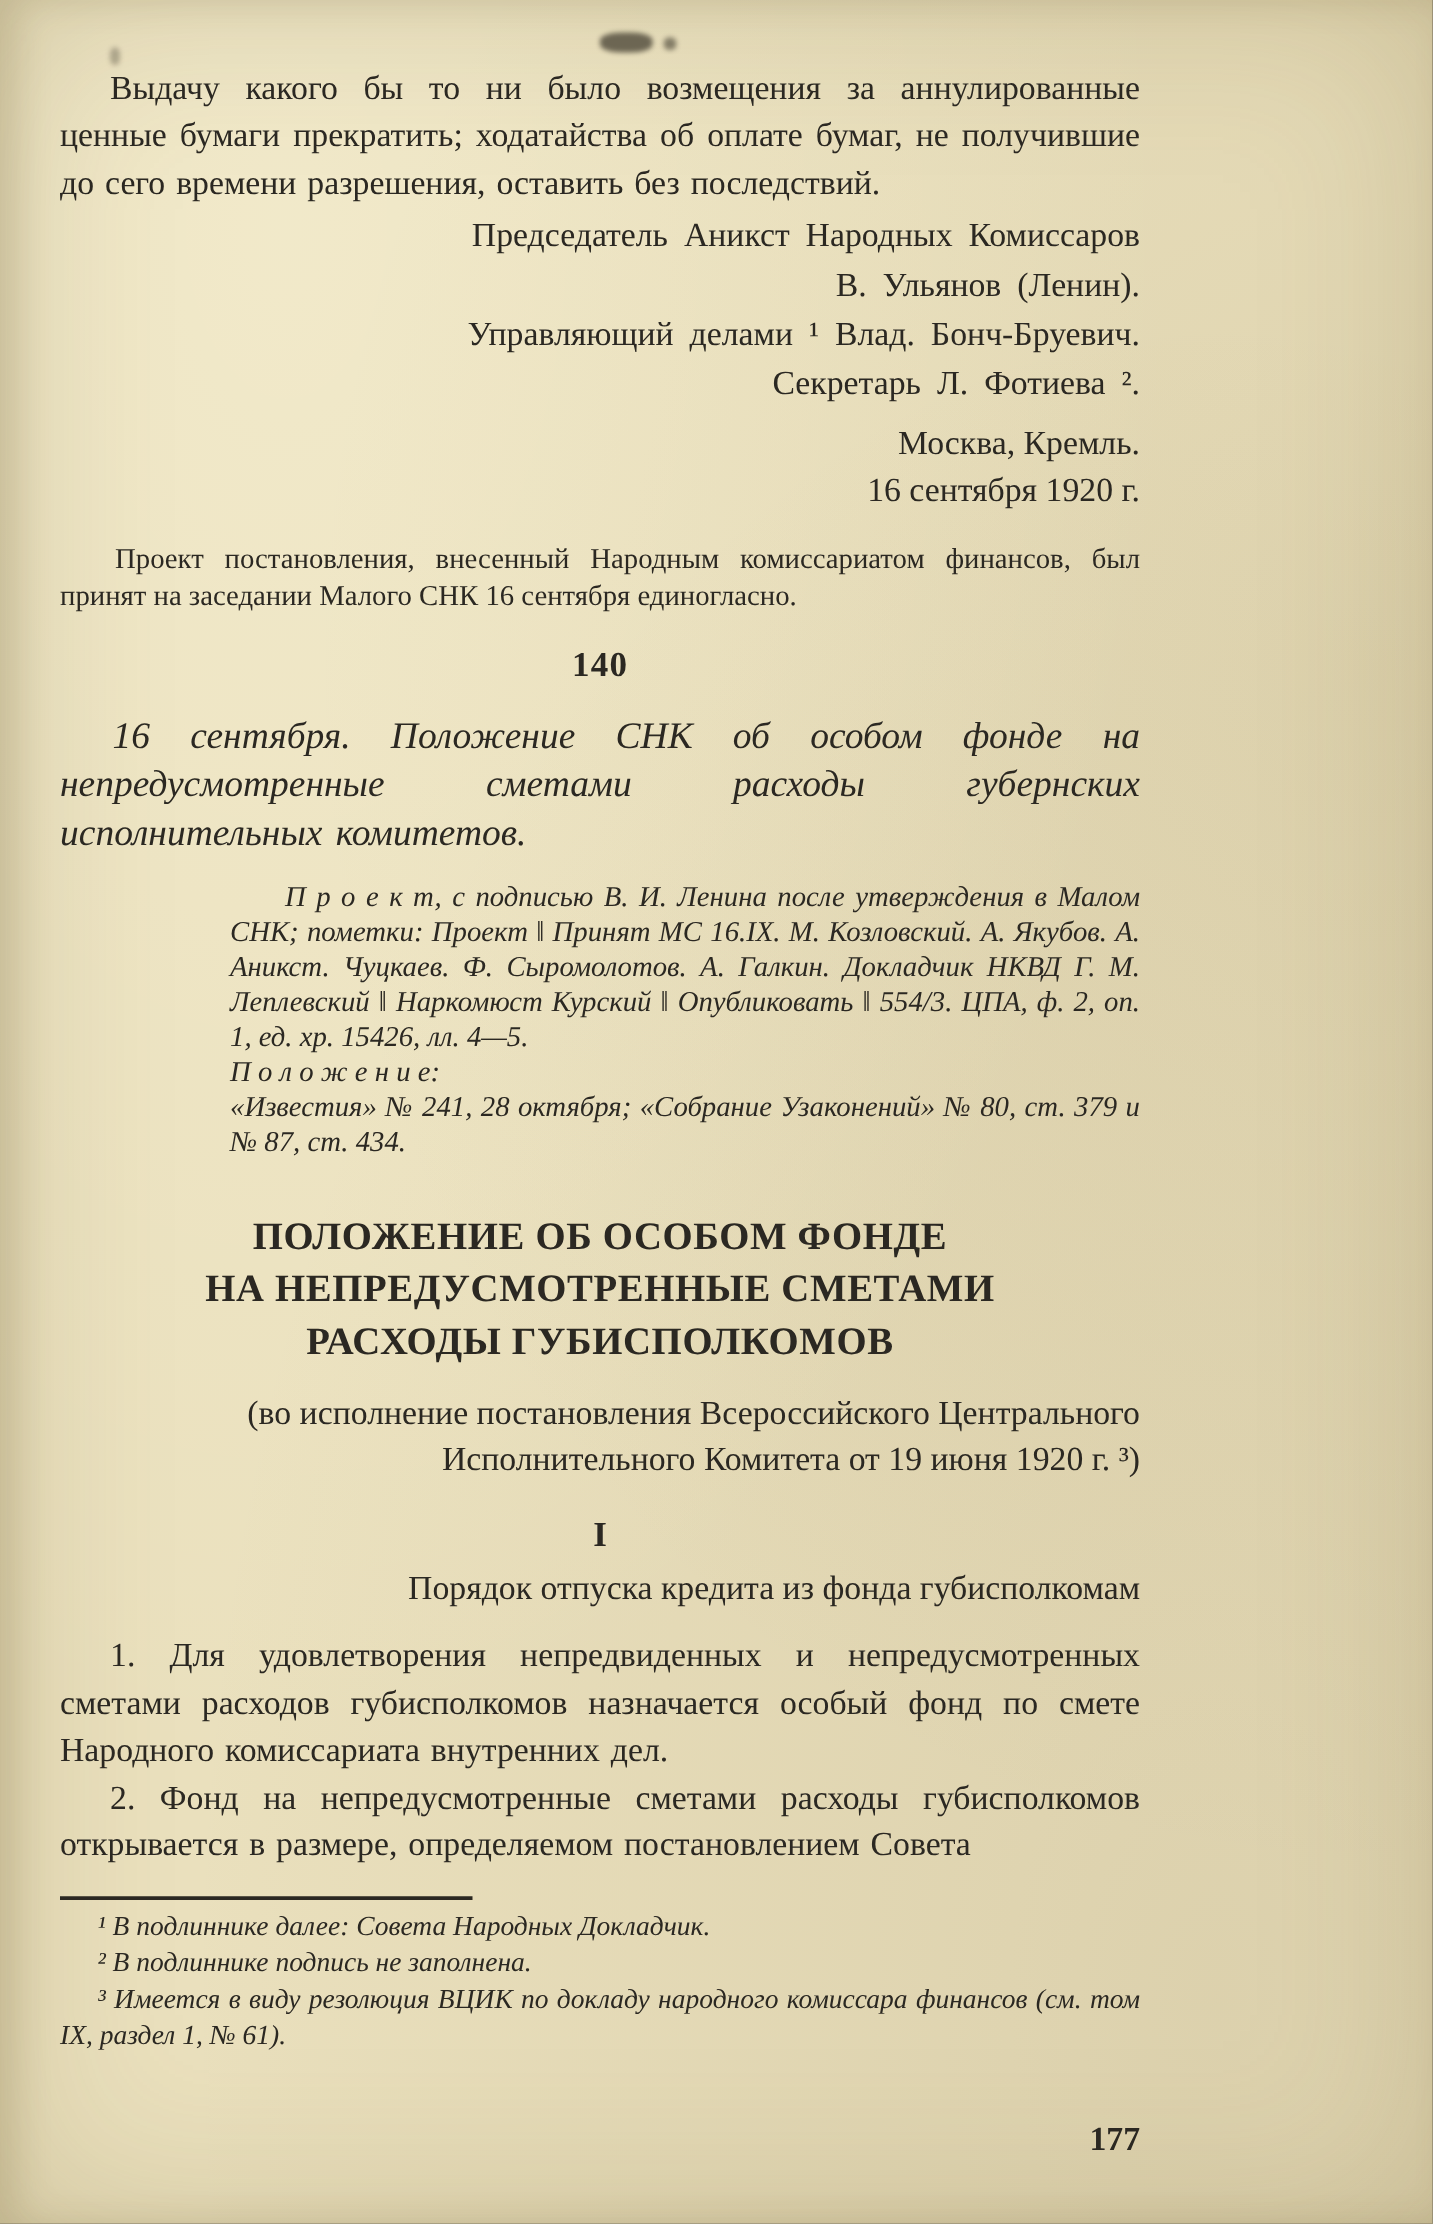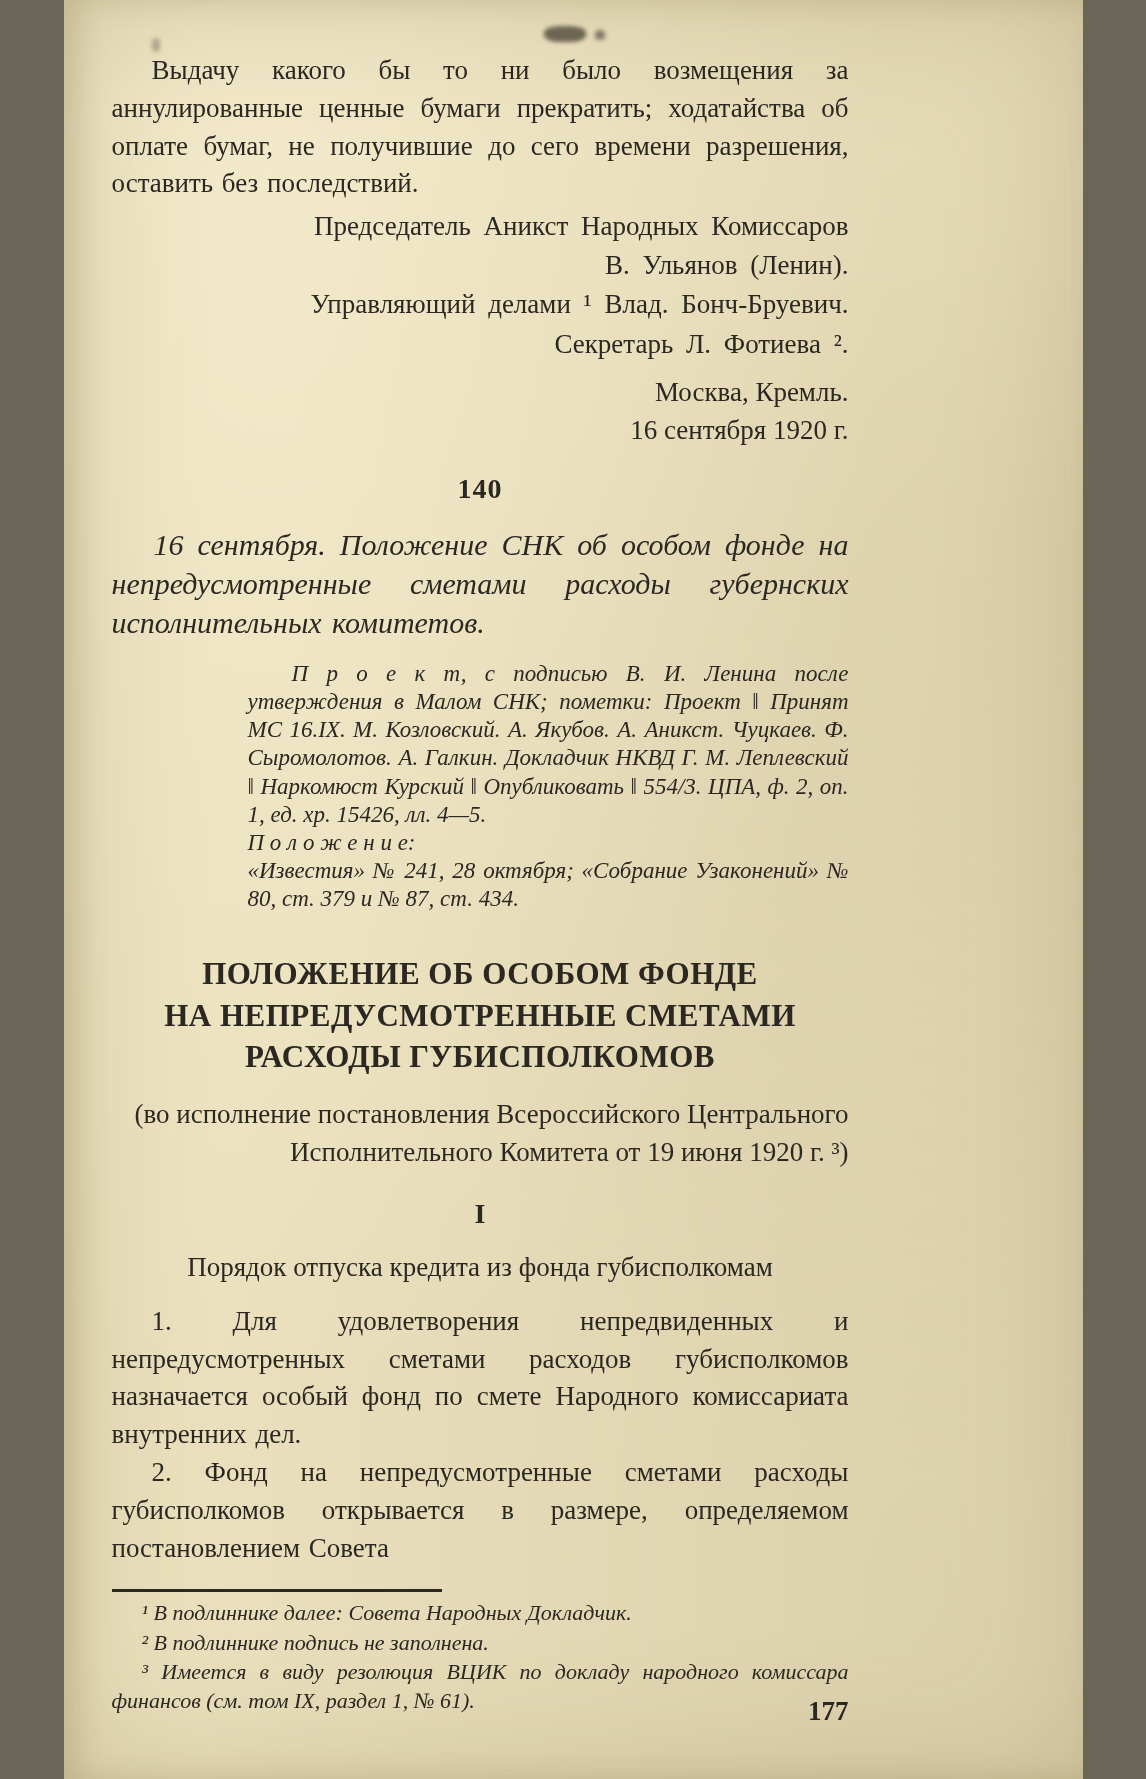"Выдачу какого бы то ни" .page { width: 1019px -> 1146px }
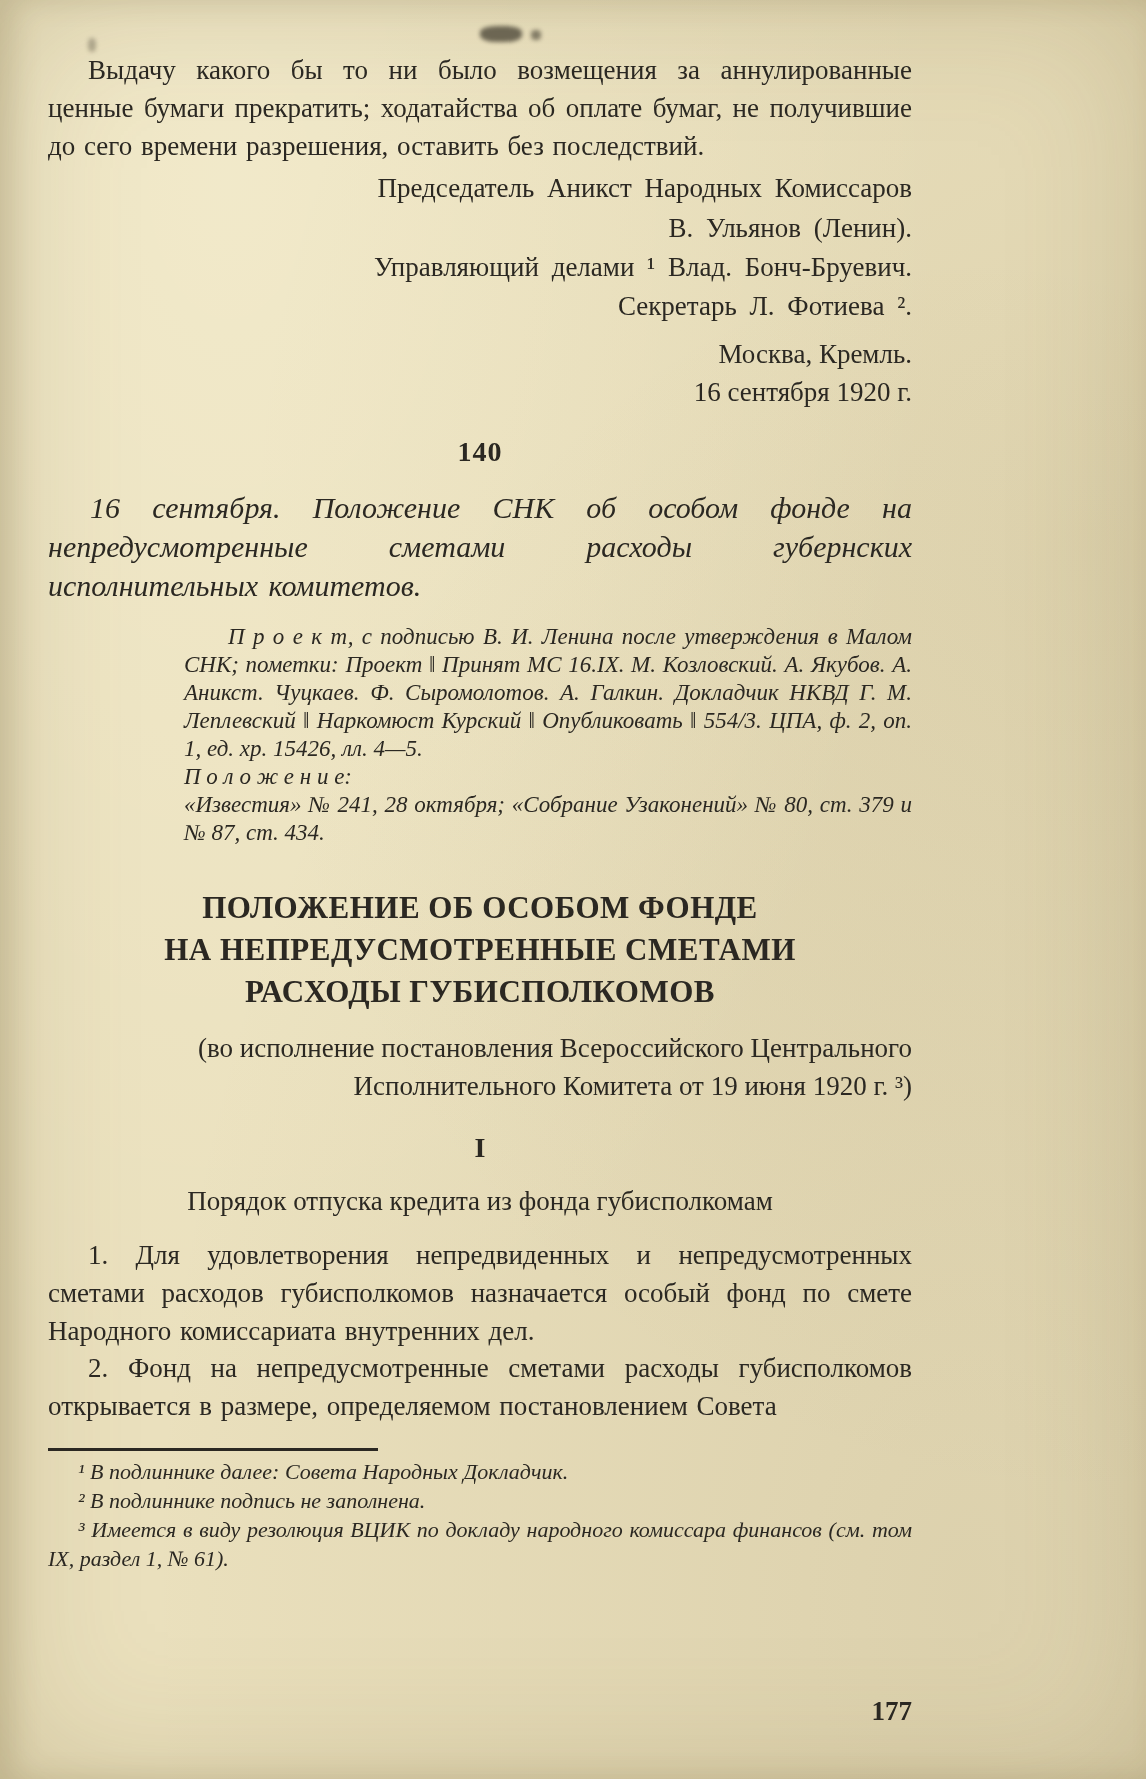"Проект постановления, внесенный Народным" p.note { html: none -> <p>Проект постановления, внесенный Народным комиссариатом финансов, был принят на заседании Малого СНК 16 сентября единогласно.</p> }
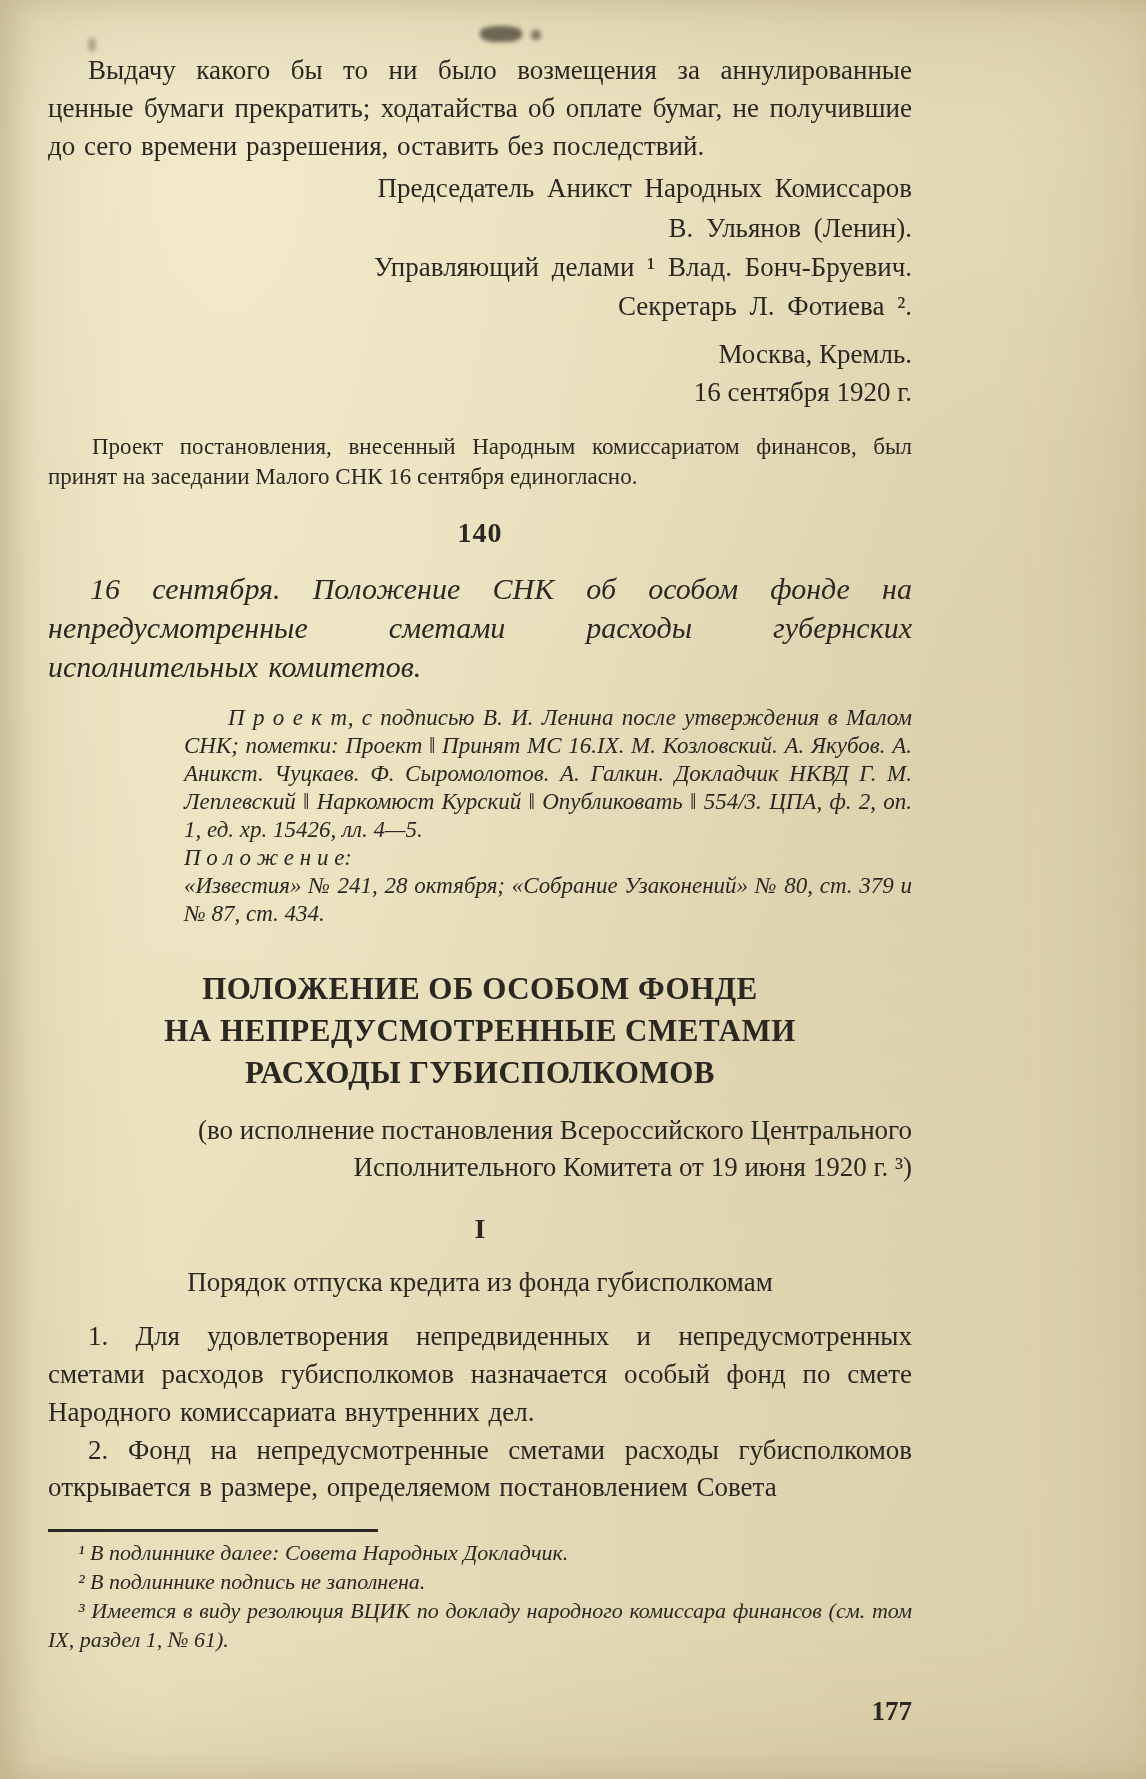"Порядок отпуска кредита из фонда" .part-heading { margin-top: 22px -> 10px; text-align: center -> right }
